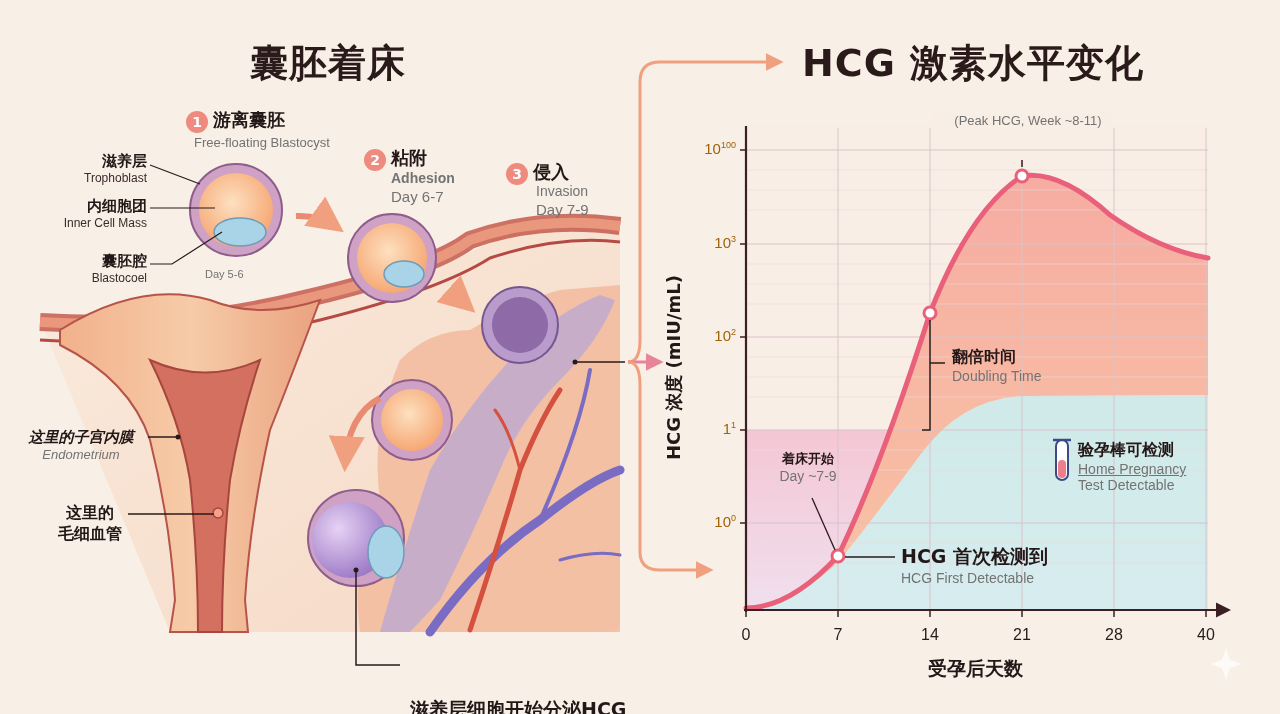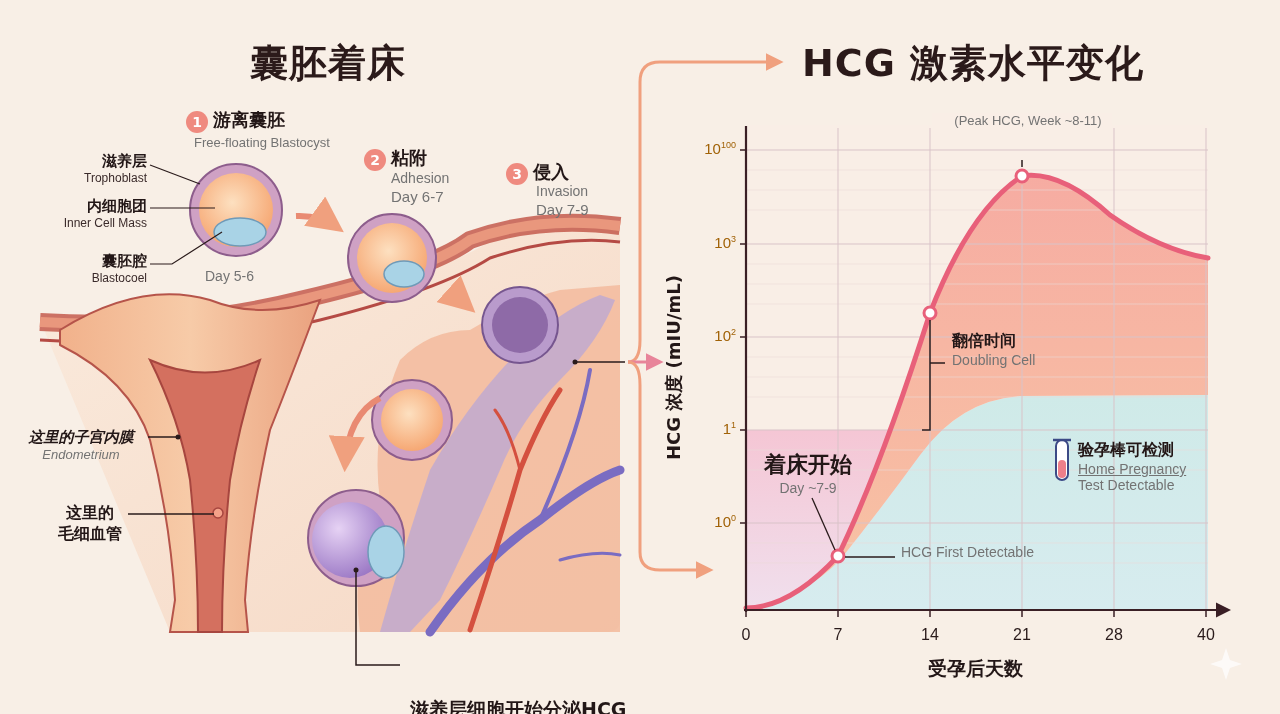"Adhesion" div.abs { font-weight: none -> bold }
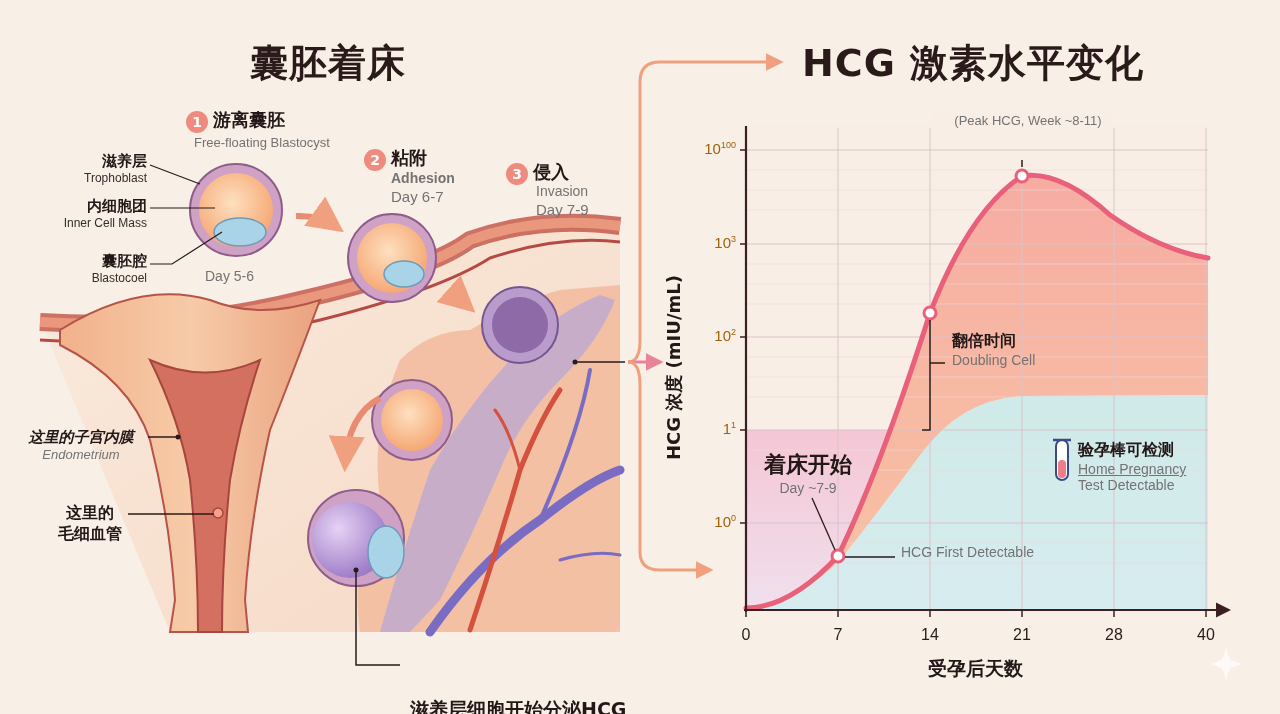"Day 5-6" div.abs { font-size: 14px -> 11px }
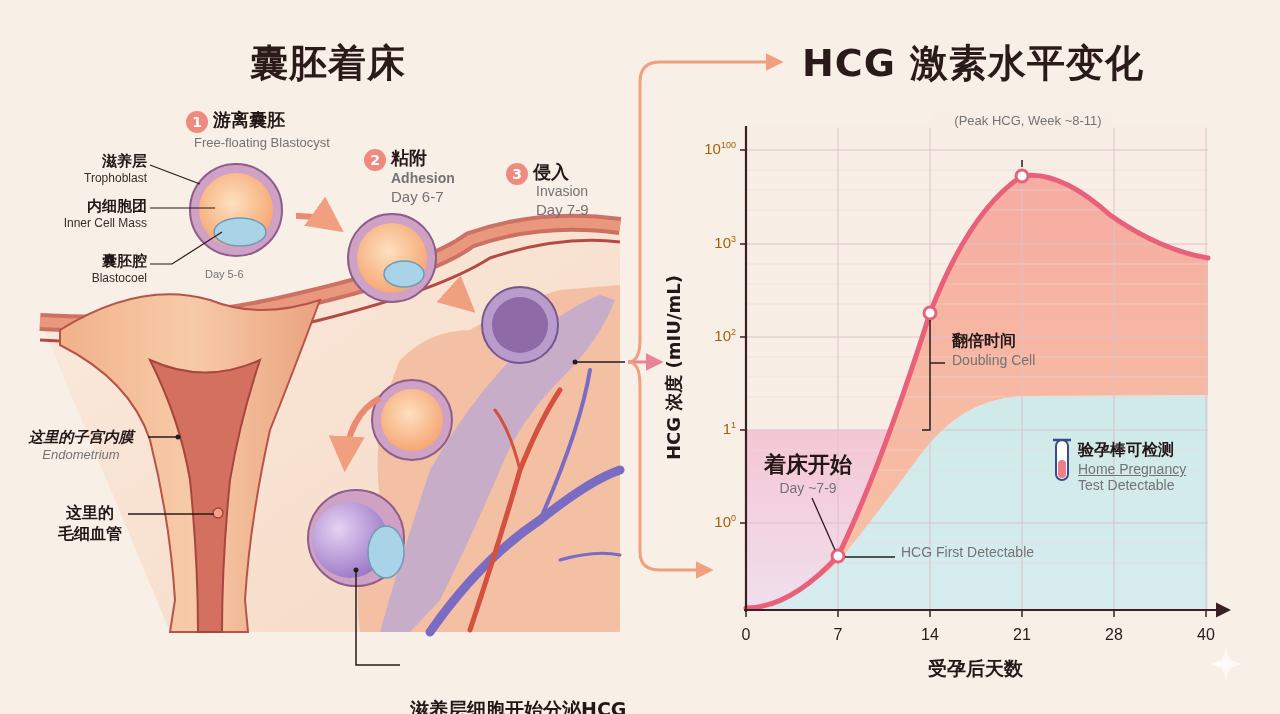"翻倍时间" div.abs { top: 331px -> 347px }
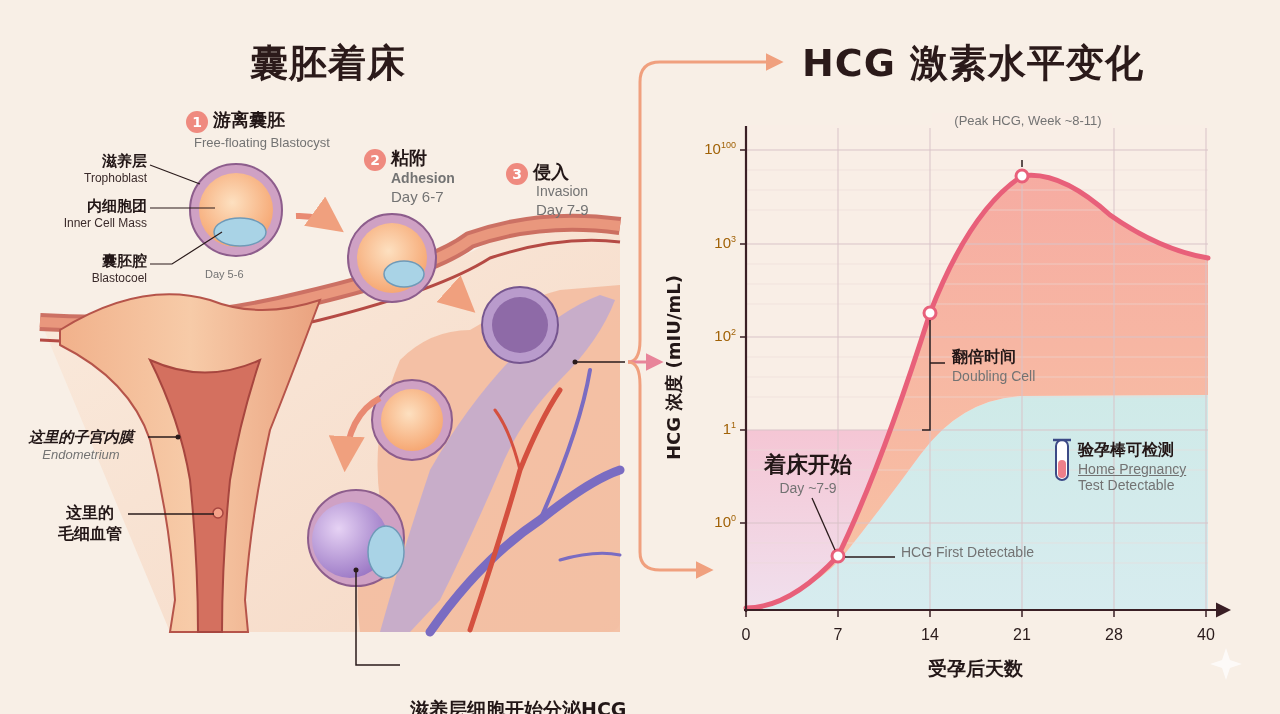"Doubling Cell" div.lbl-en { text: Cell -> Time }
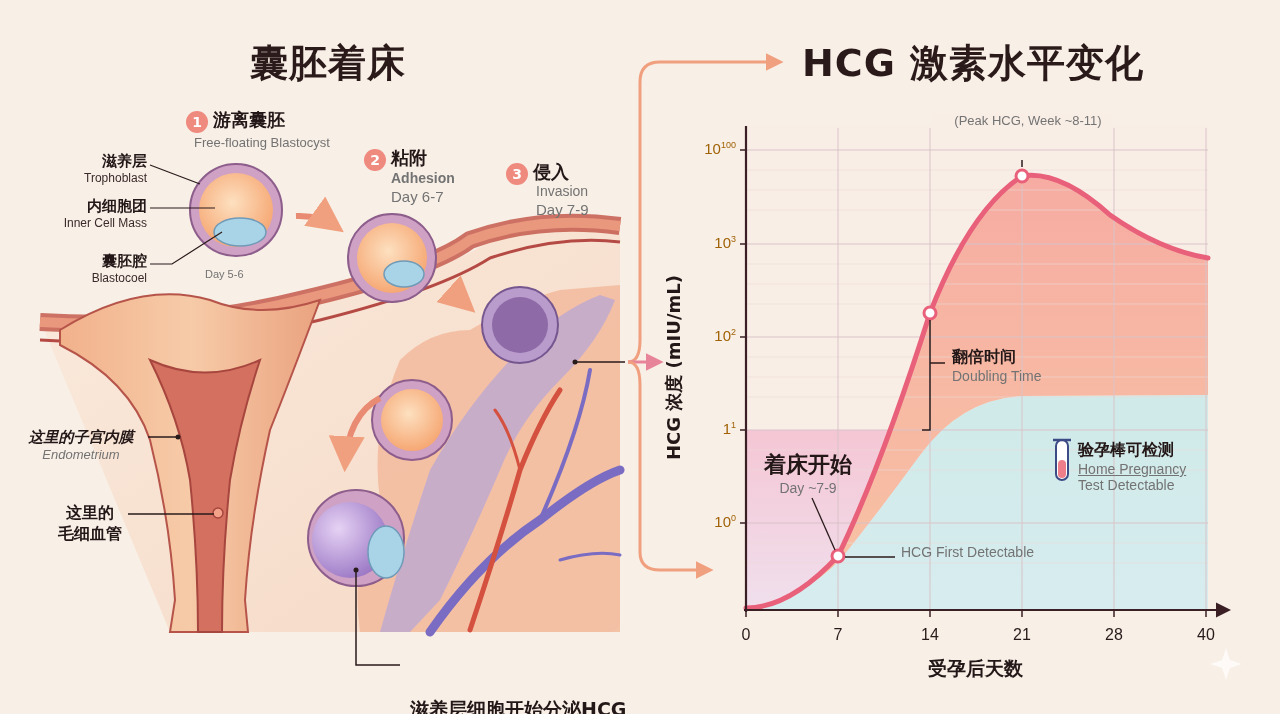"着床开始" div.lbl-cn { font-size: 22px -> 13px }
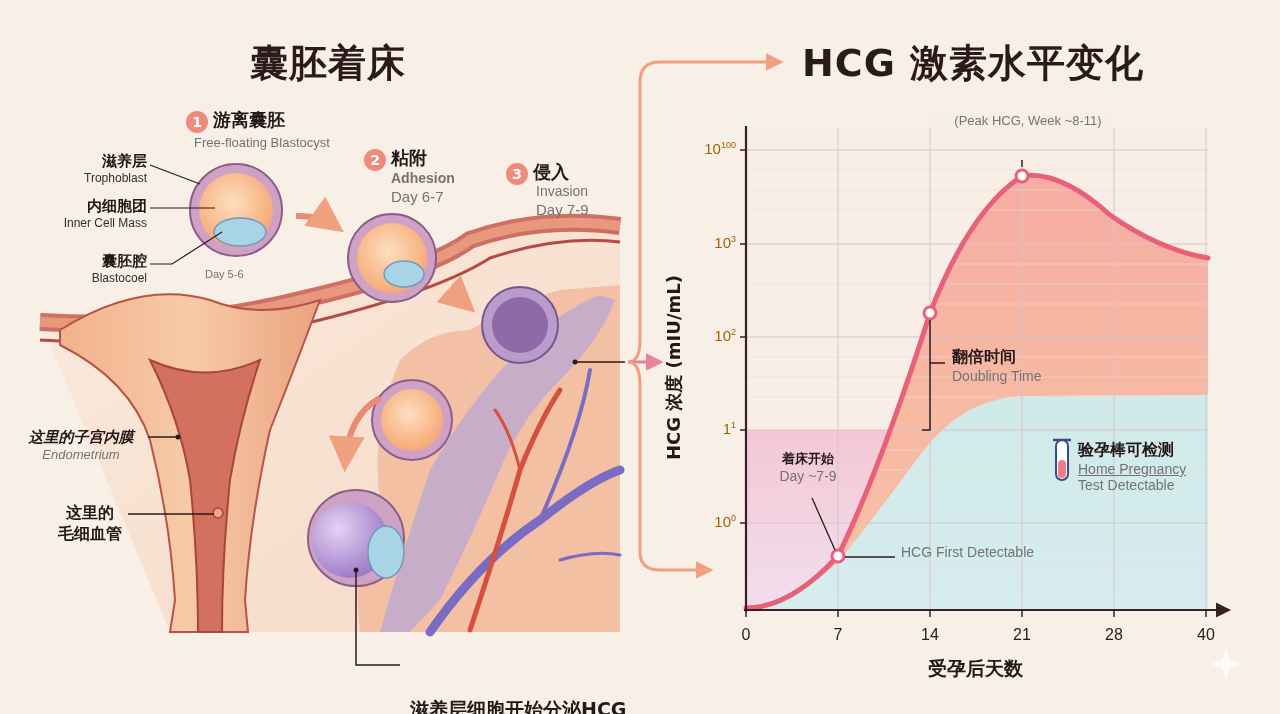"HCG 首次检测到" div.lbl-cn { html: none -> <div>HCG 首次检测到</div> }
